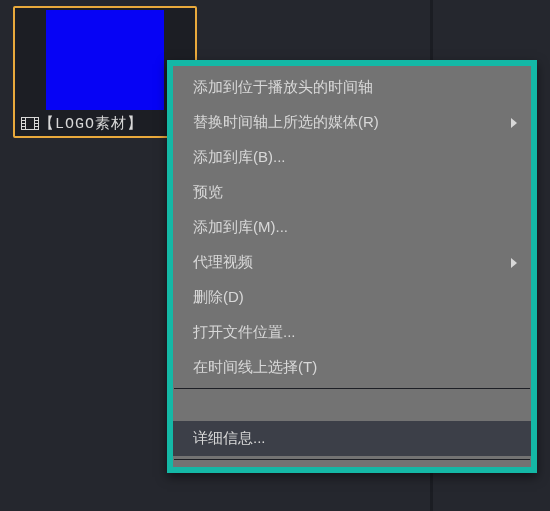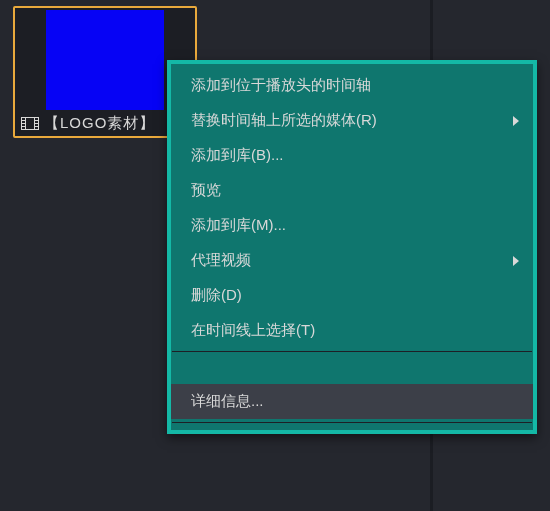"添加到位于播放头的时间轴" .menu { background: #0f766e -> #737373; border: 4px solid #14b8a6 -> 6px solid #14b8a6 }
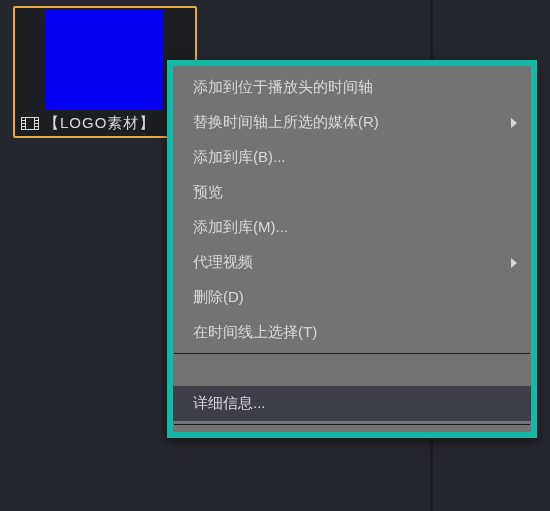"【LOGO素材】" .thumb-bar { font-family: none -> Liberation Mono, monospace; gap: 5px -> none }
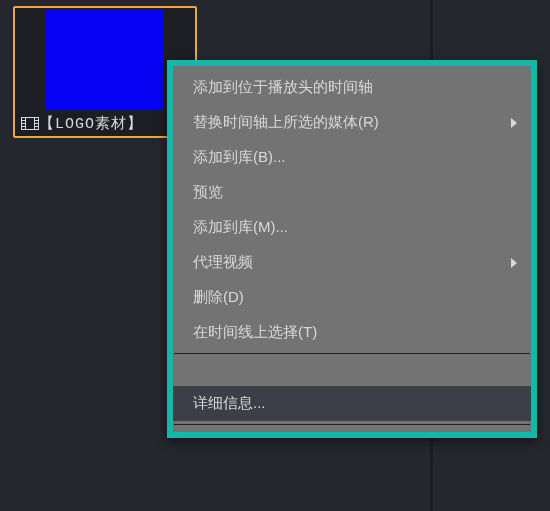"打开文件位置..." div.menu-item { html: none -> <div> <span>打开文件位置...</span> </div> }
